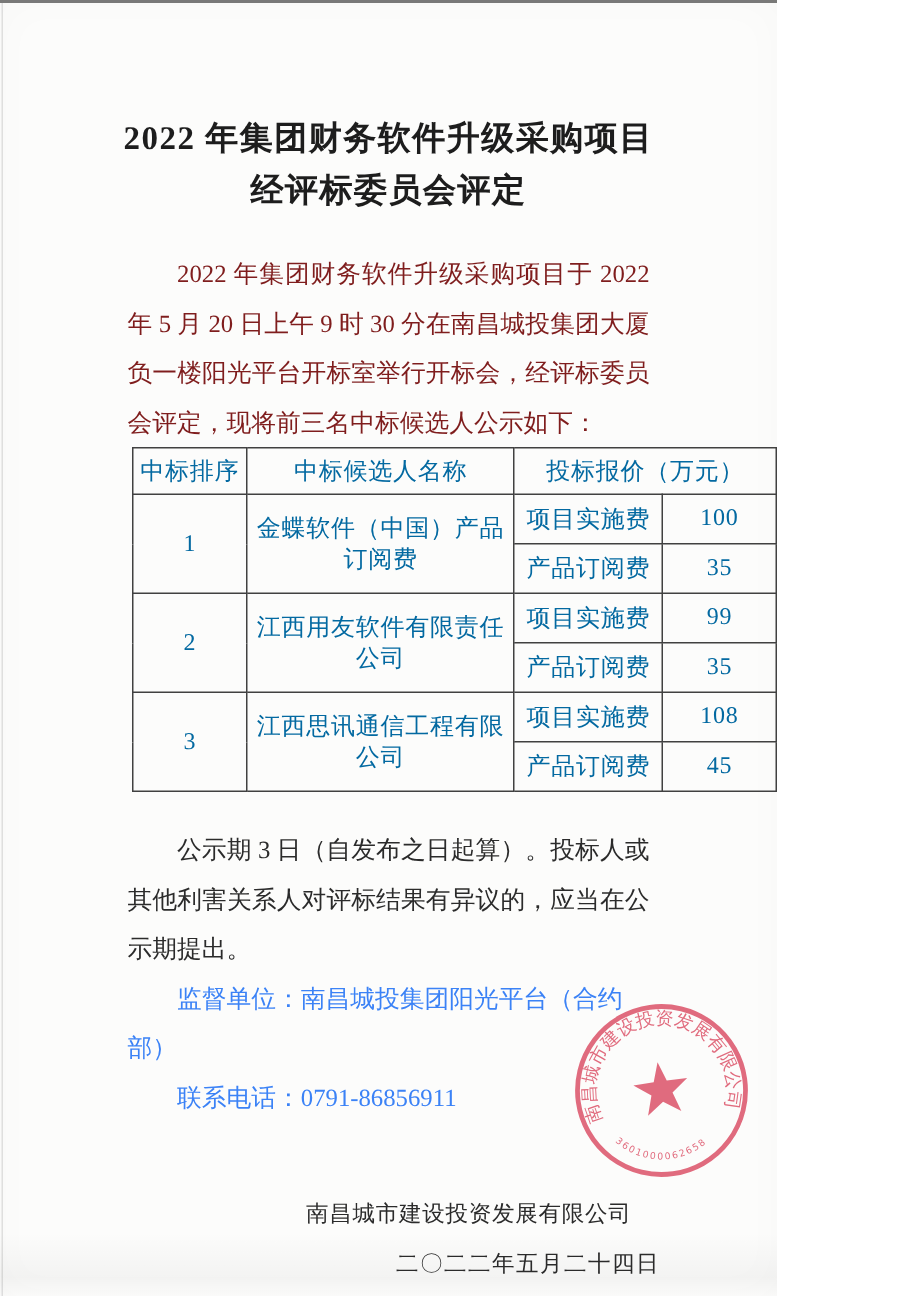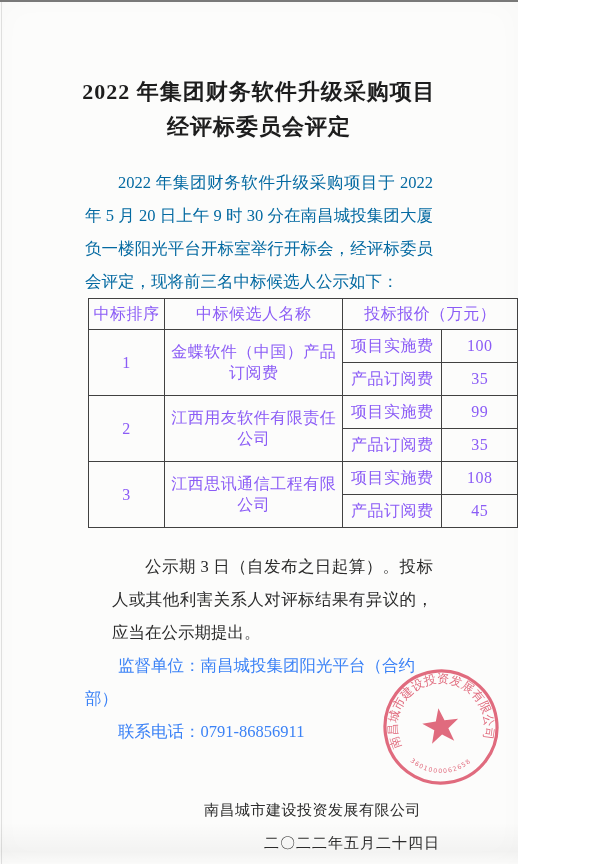"2022 年集团财务软件升级采购项目于 2022 年 5" .intro { color: #0369a1 -> #7f1d1d }
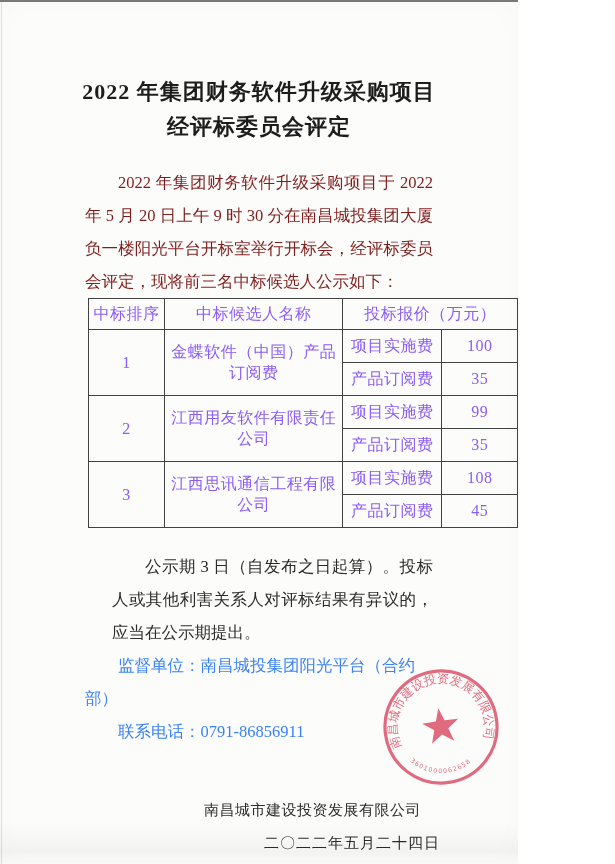"中标排序" table.bid-table { color: #8b5cf6 -> #0369a1 }
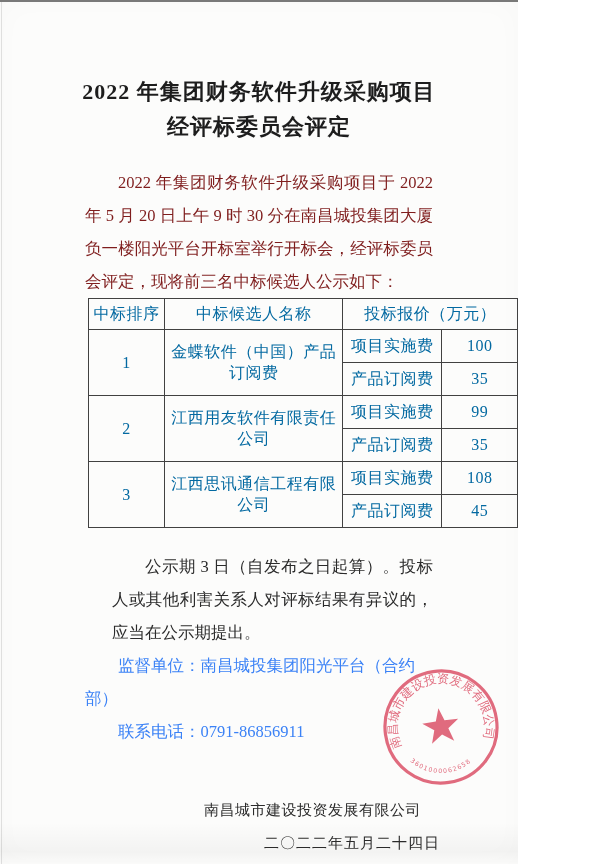"公示期 3" .notice { margin: 22px 85px 0 112px -> 22px 85px 0 85px }
